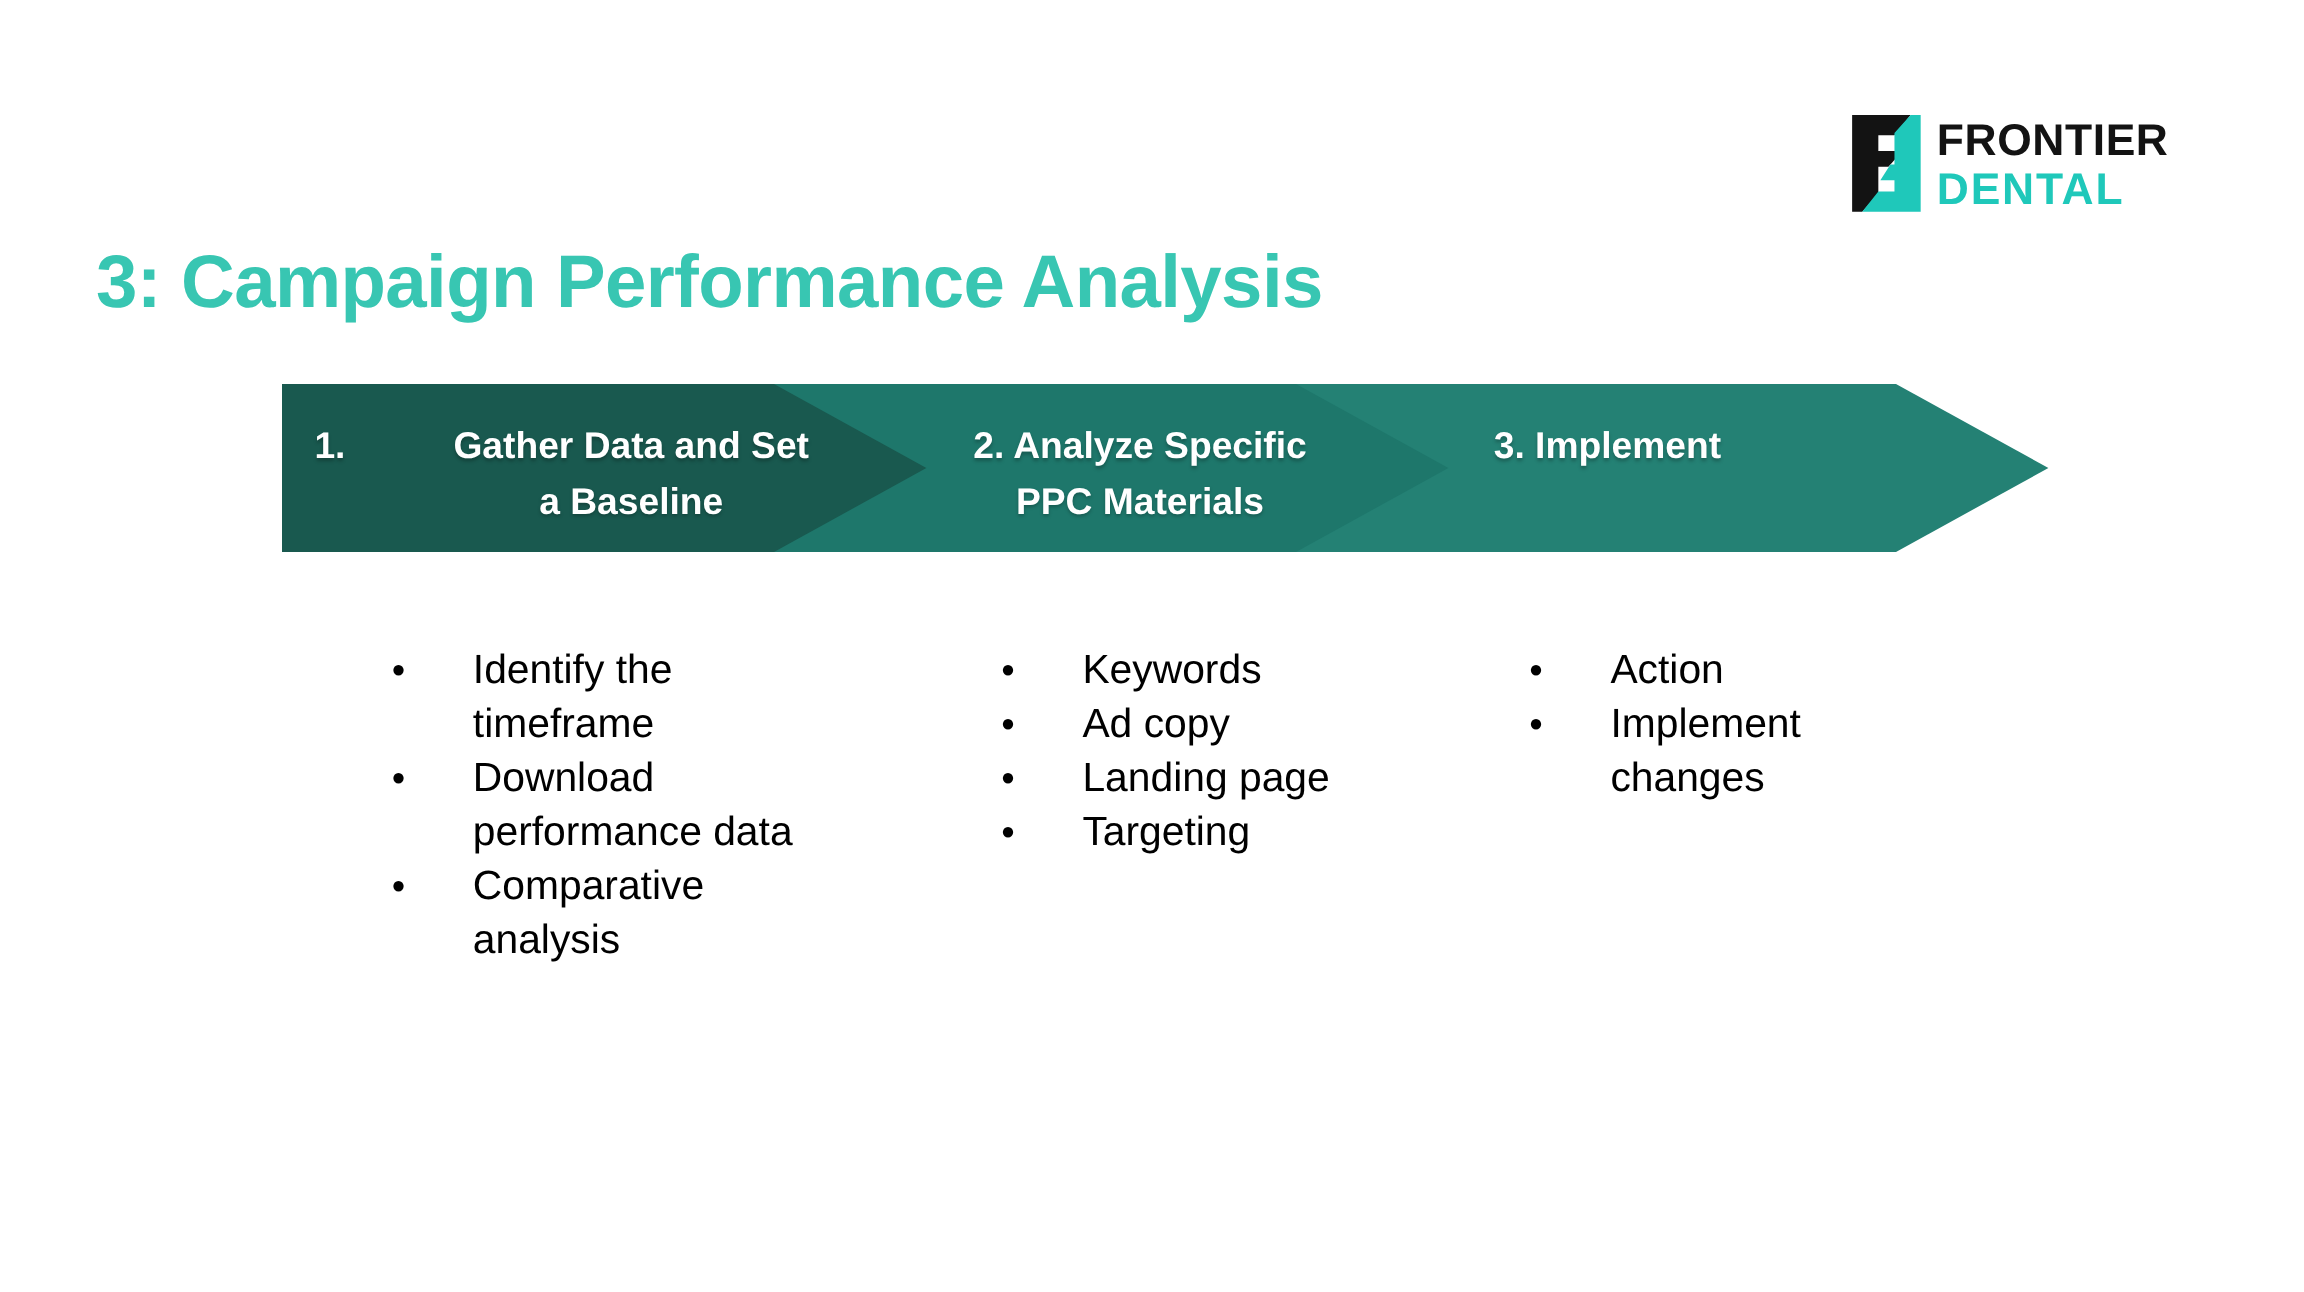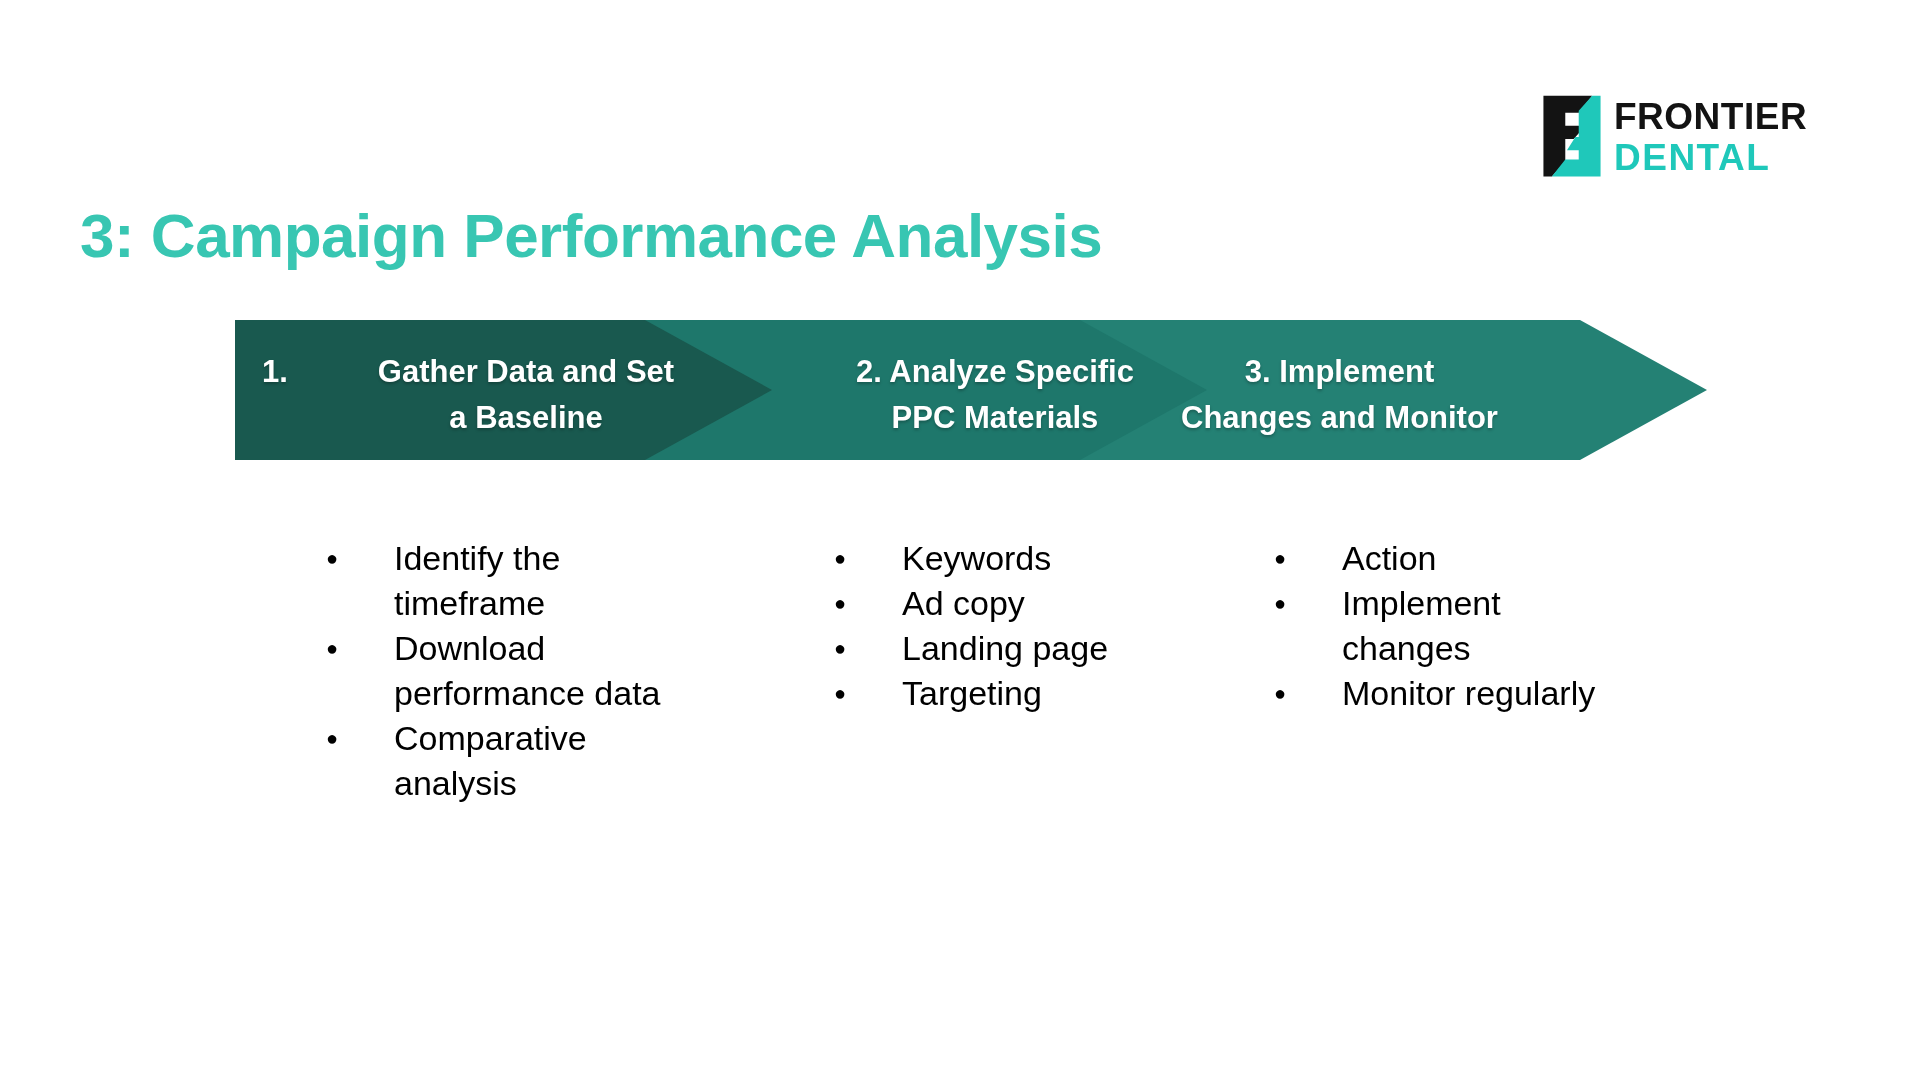"2. Analyze Specific" .arrow-label-2 { left: 810px -> 765px }
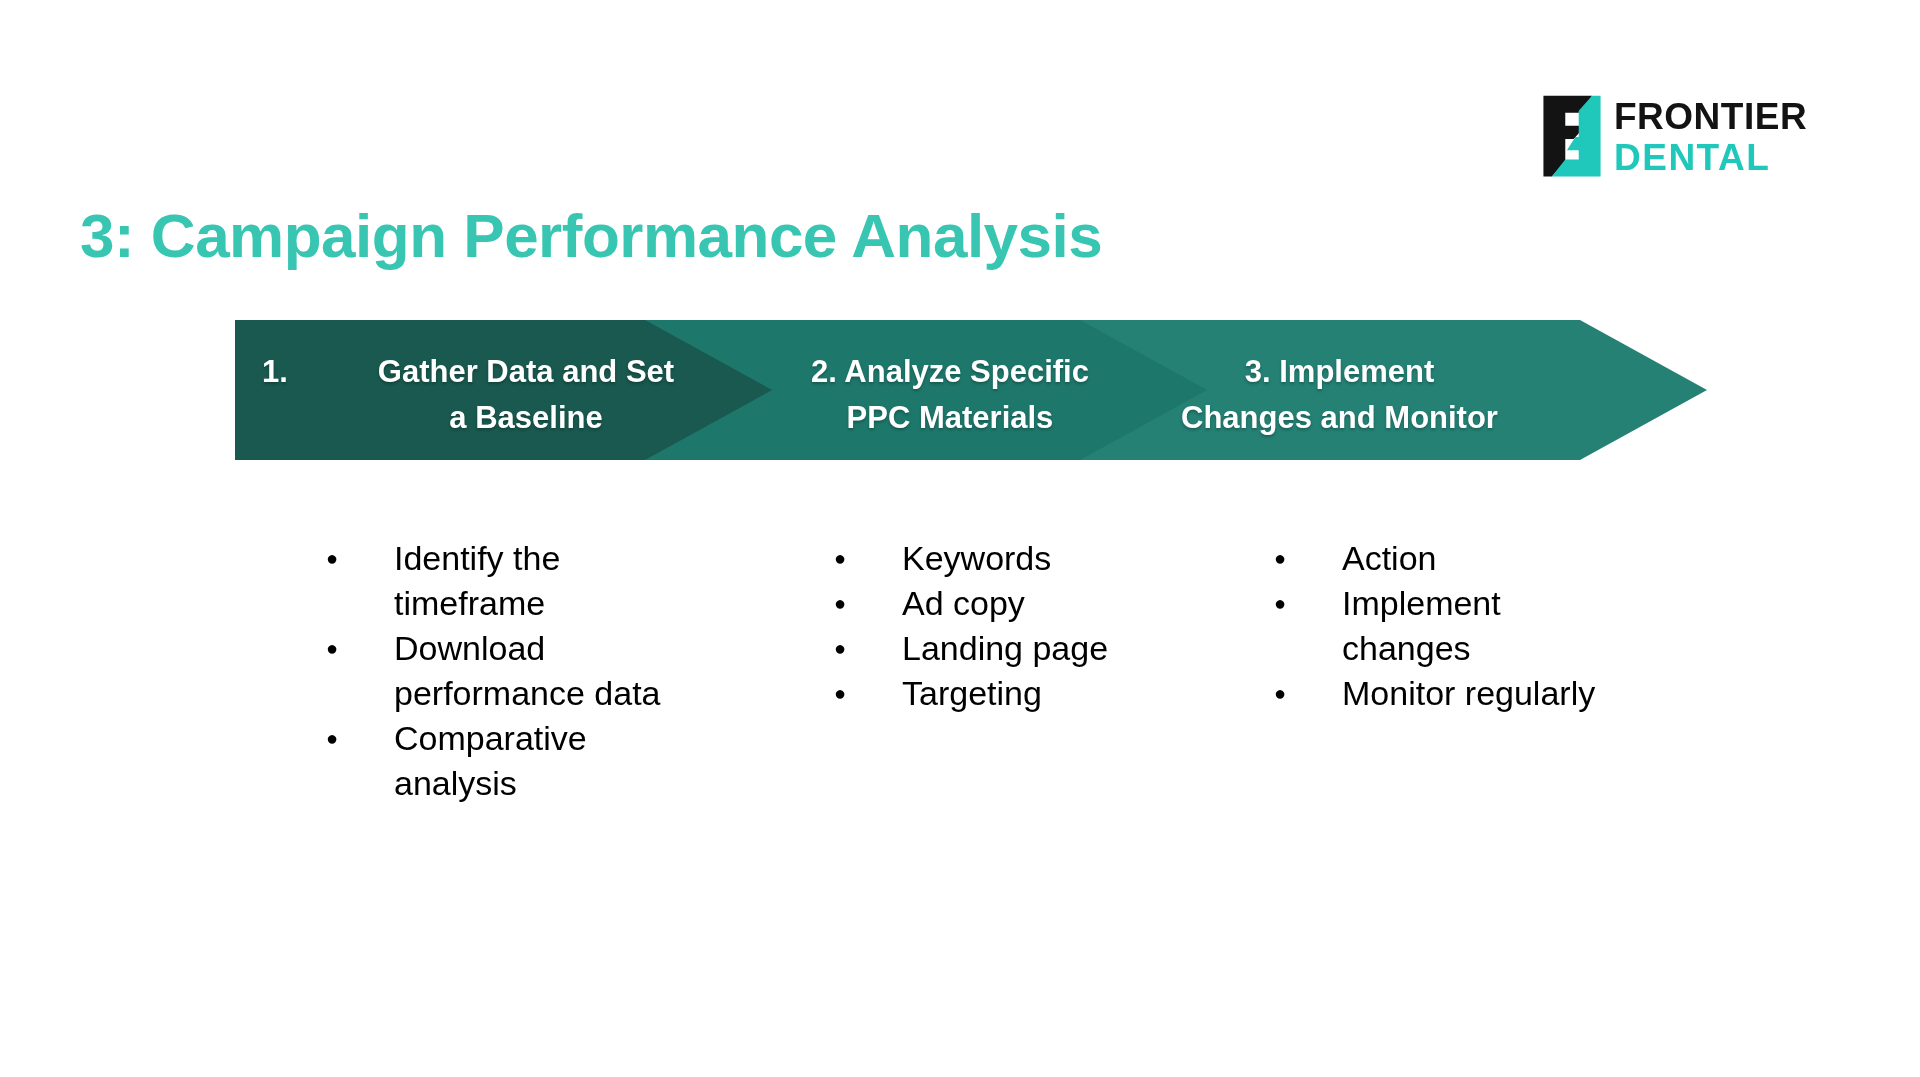"Changes and Monitor" span { html: <span>Changes and Monitor</span> -> none }
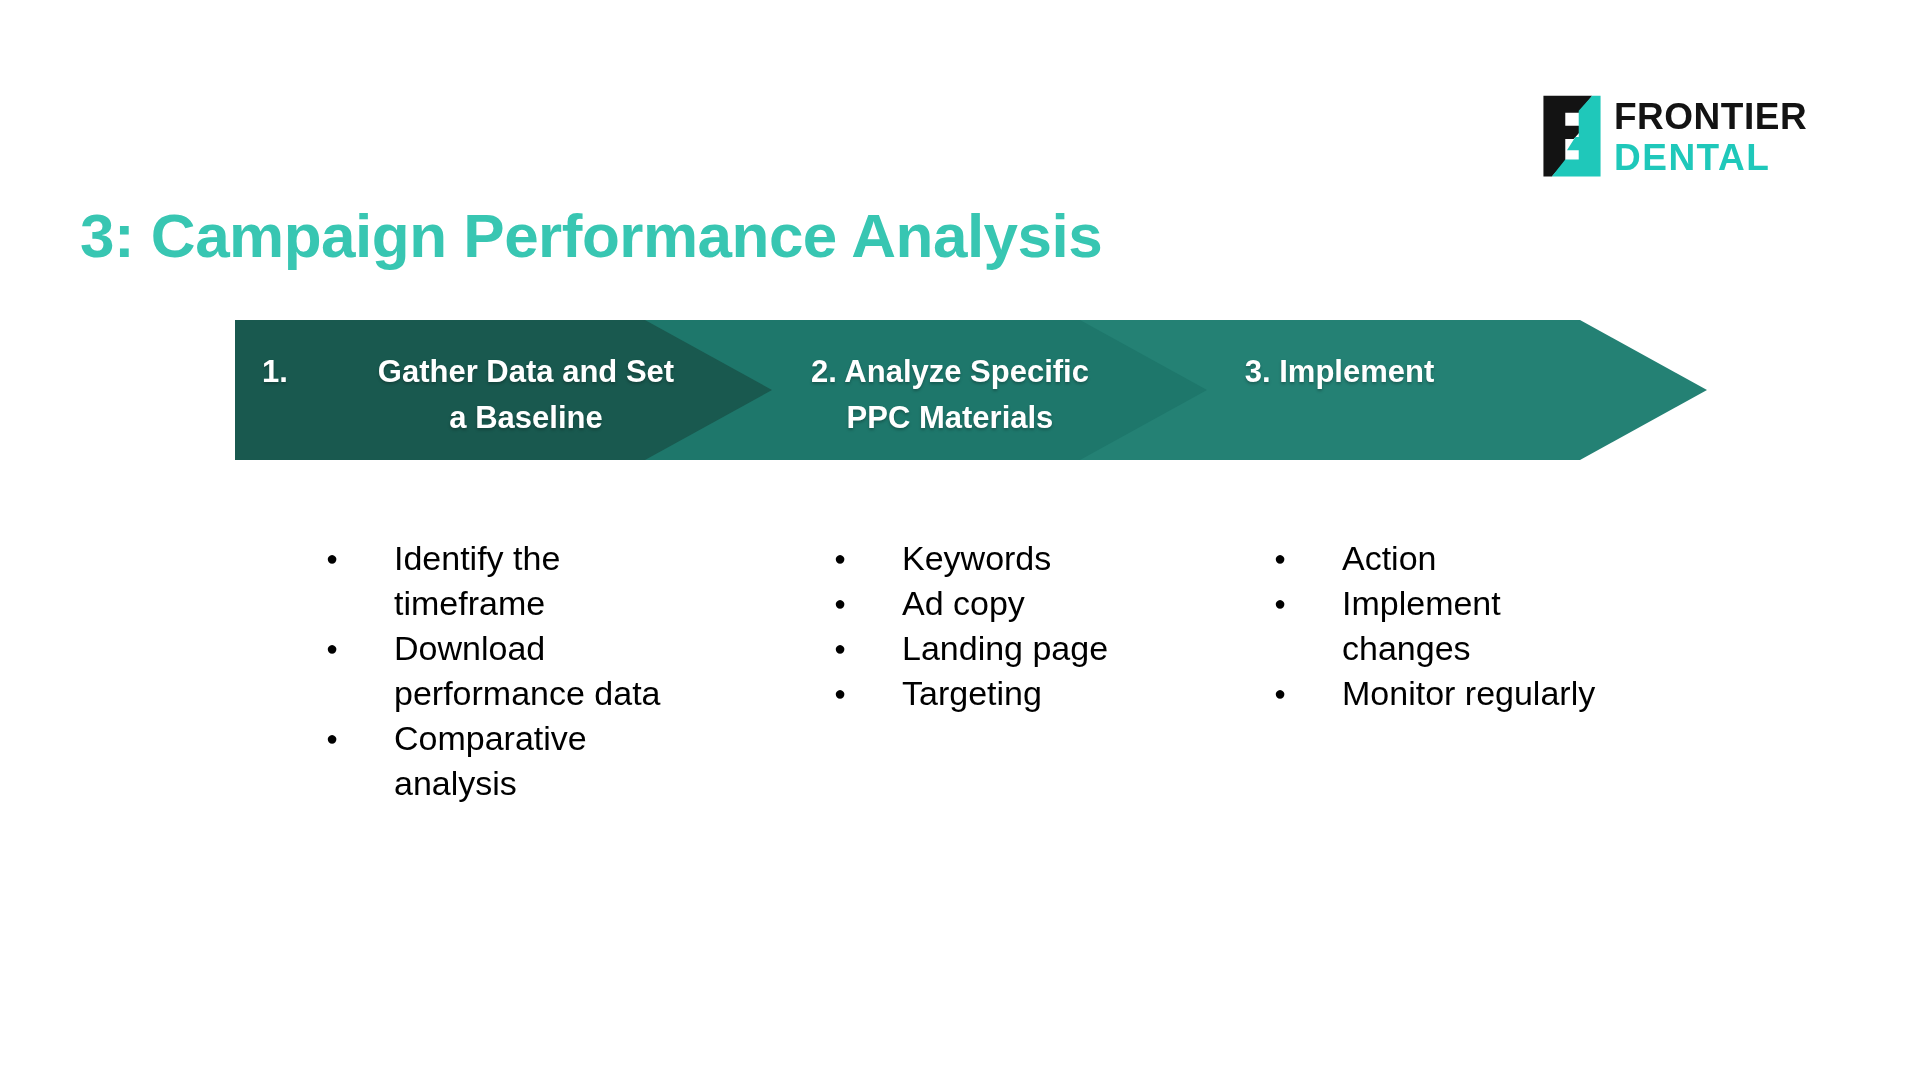"Monitor regularly" li { html: <li>Monitor regularly</li> -> none }
